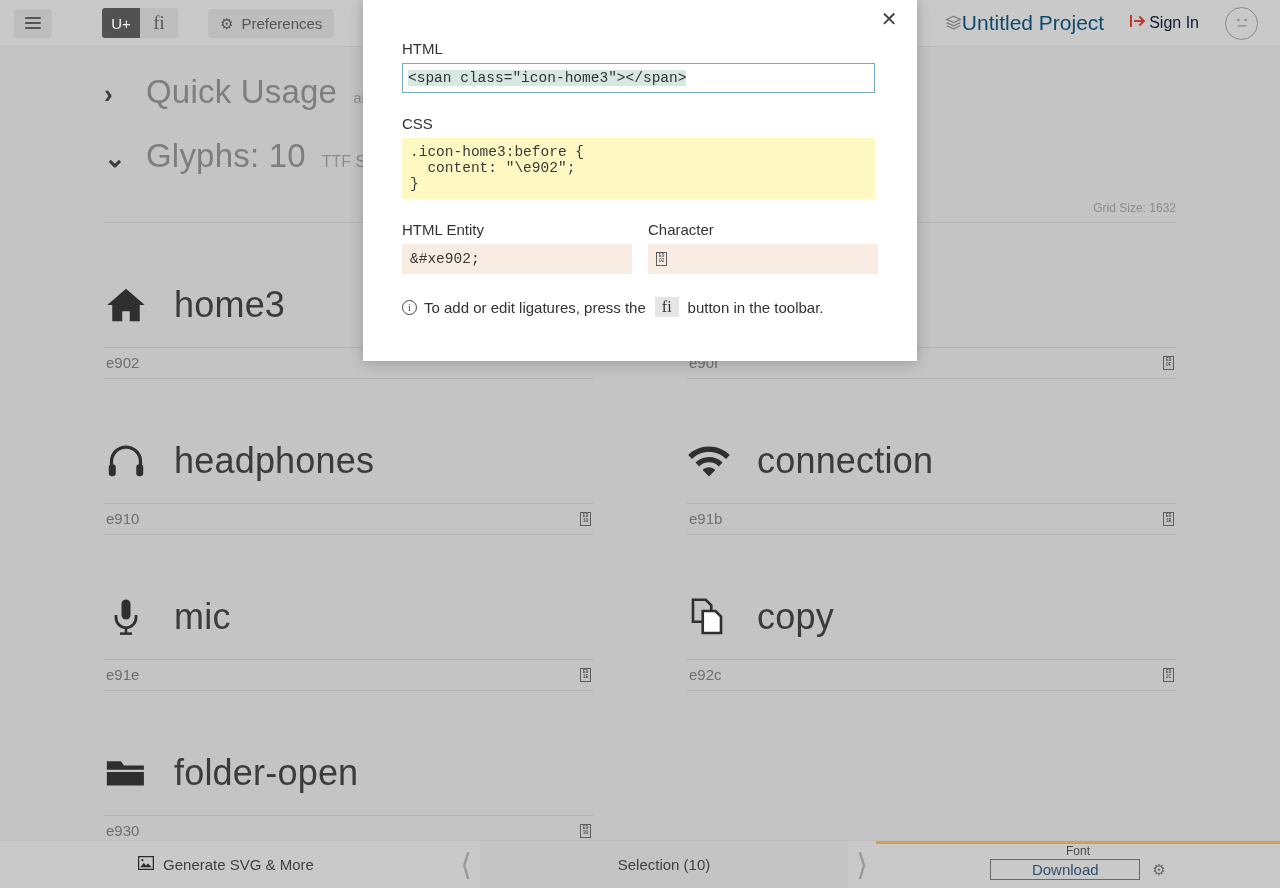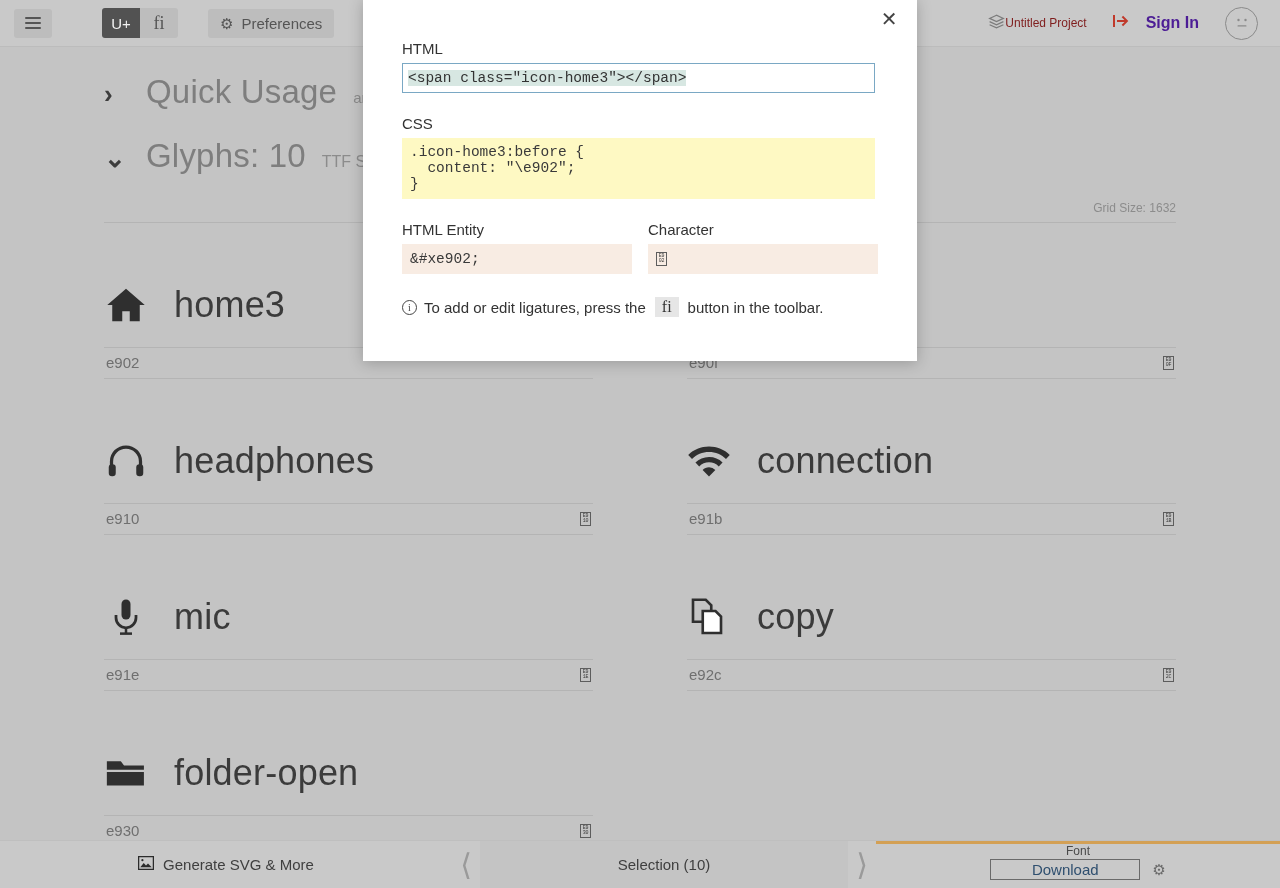"Untitled Project" .proj { color: #7f1d1d -> #0c4a6e; font-size: 12px -> 21px }
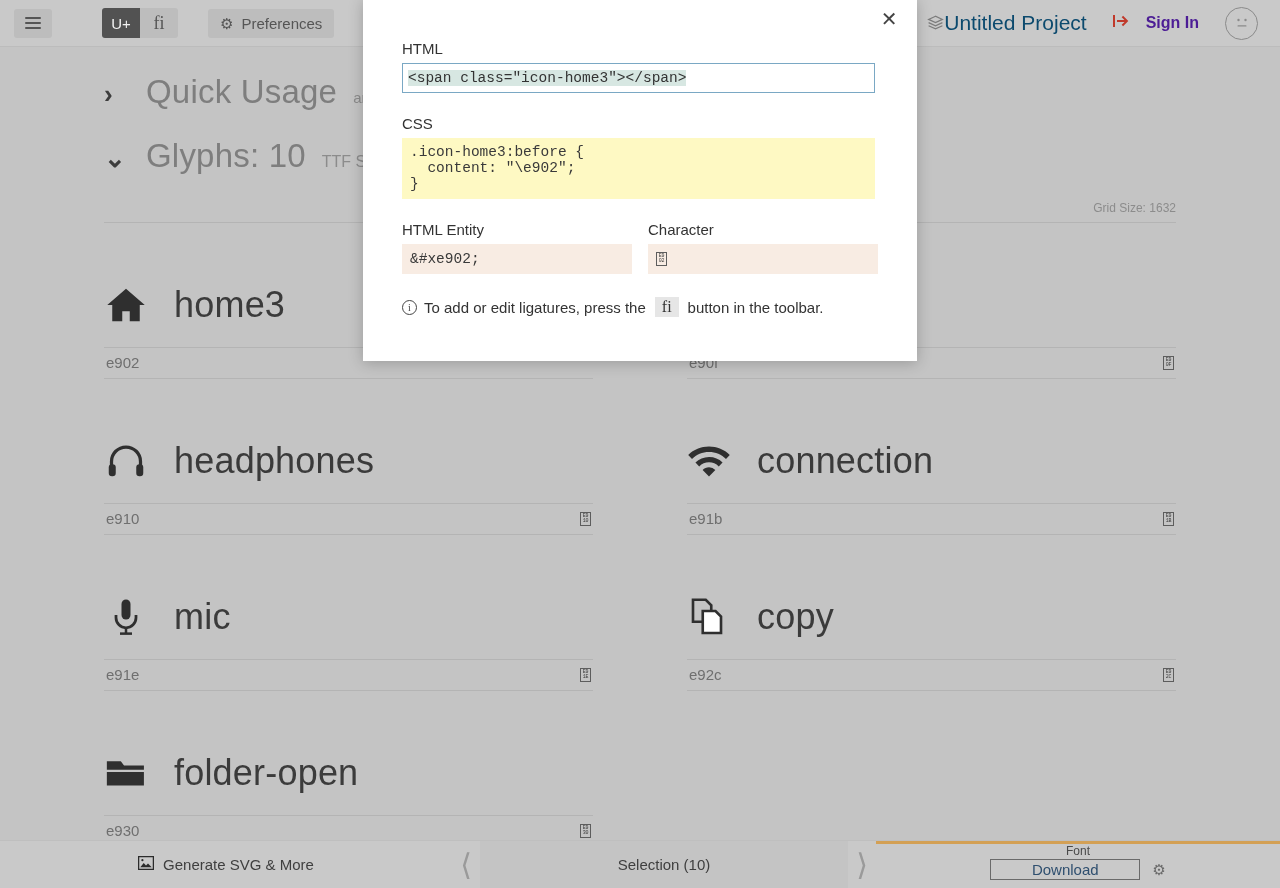"Sign In" .signin { color: #4c1d95 -> #0f172a; font-weight: bold -> none; gap: 15px -> 1px }
